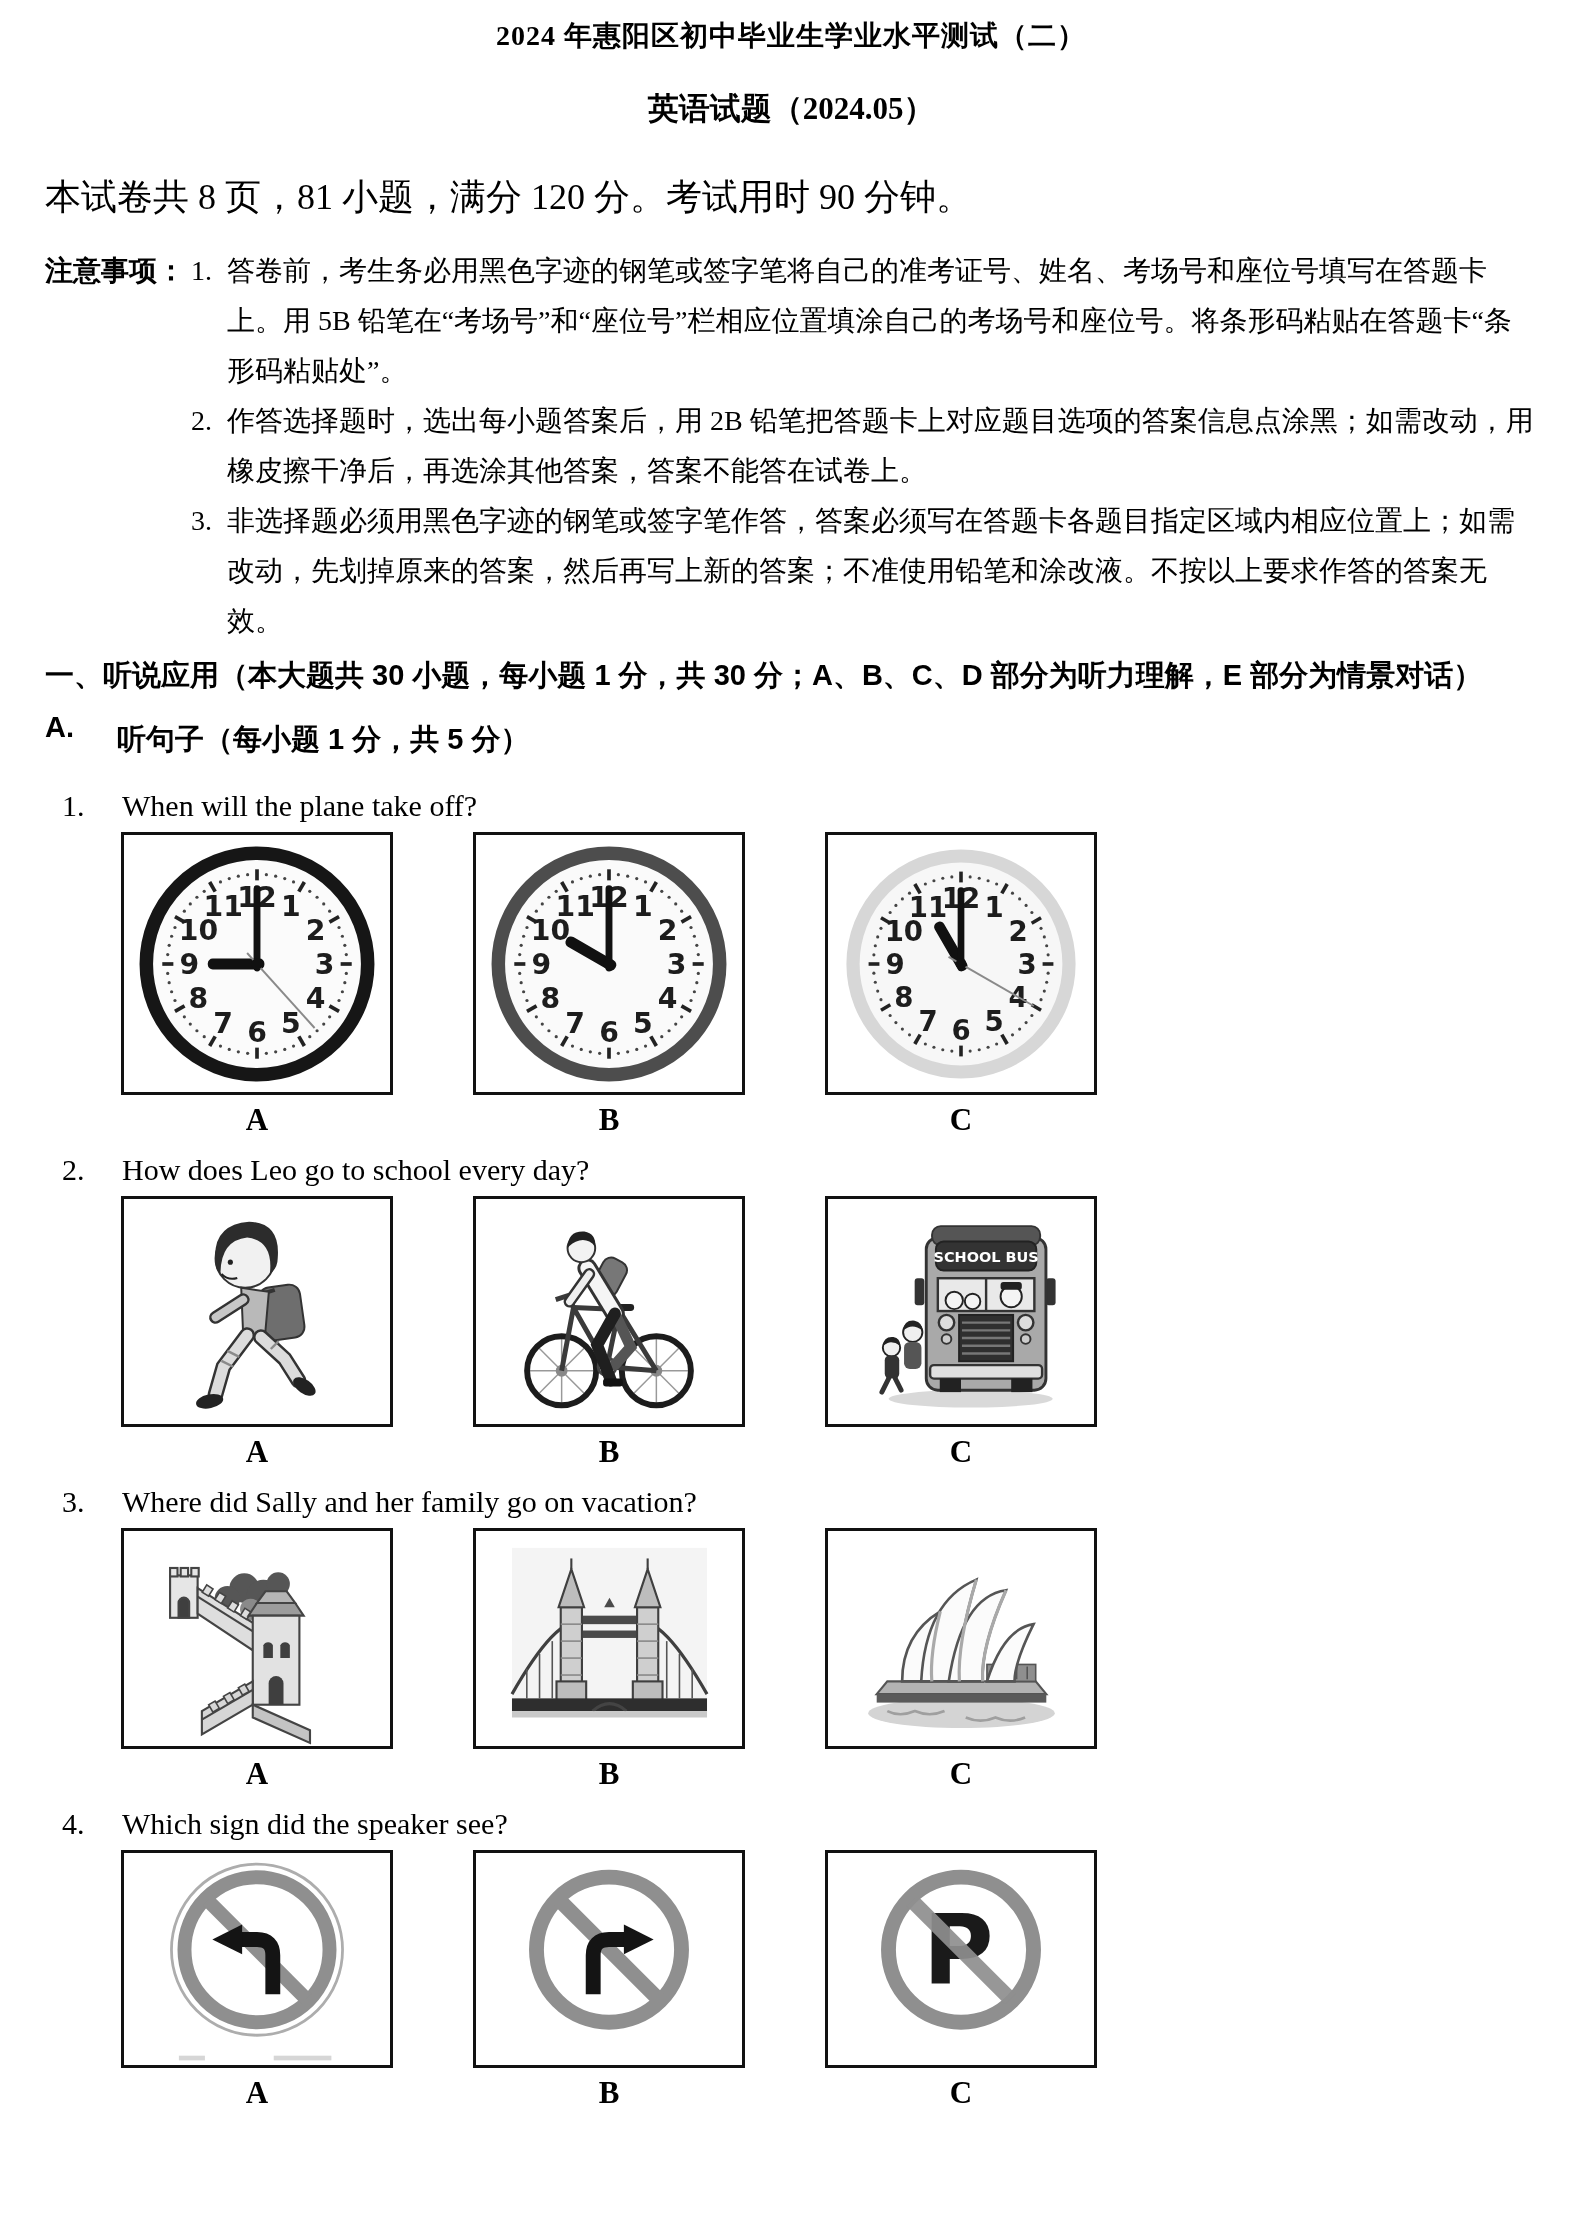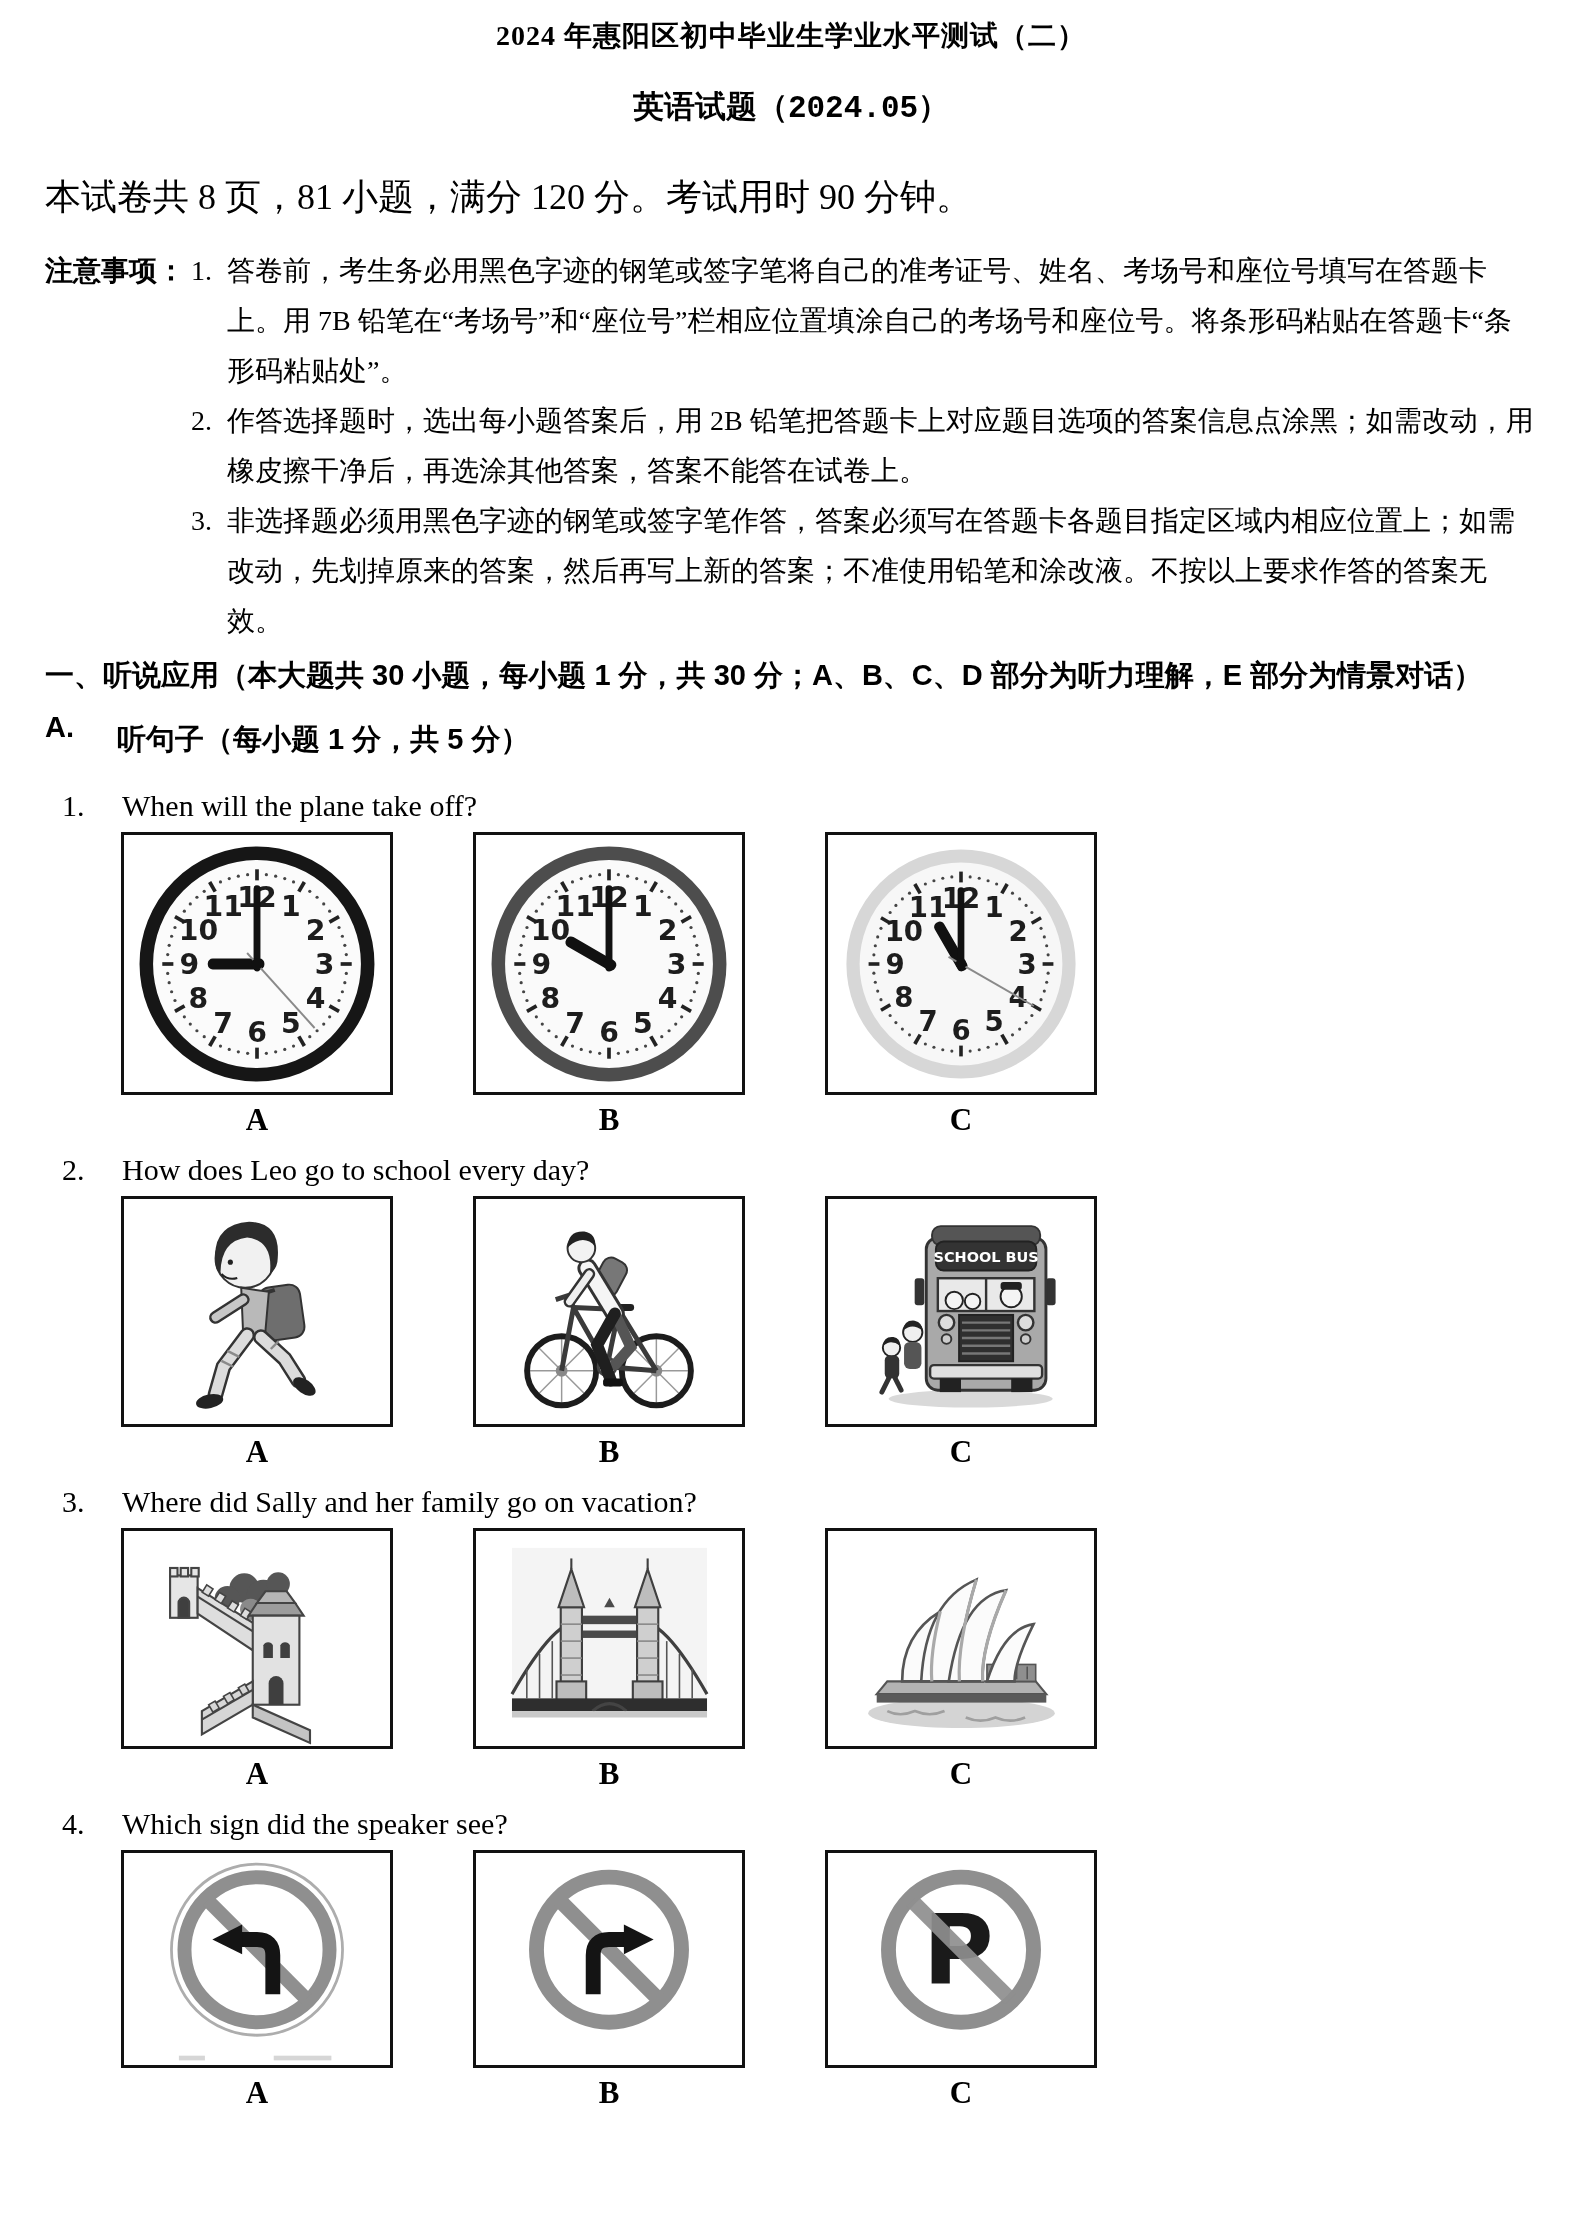"英语试题（2024.05）" .subtitle { font-family: Liberation Mono, monospace -> none }
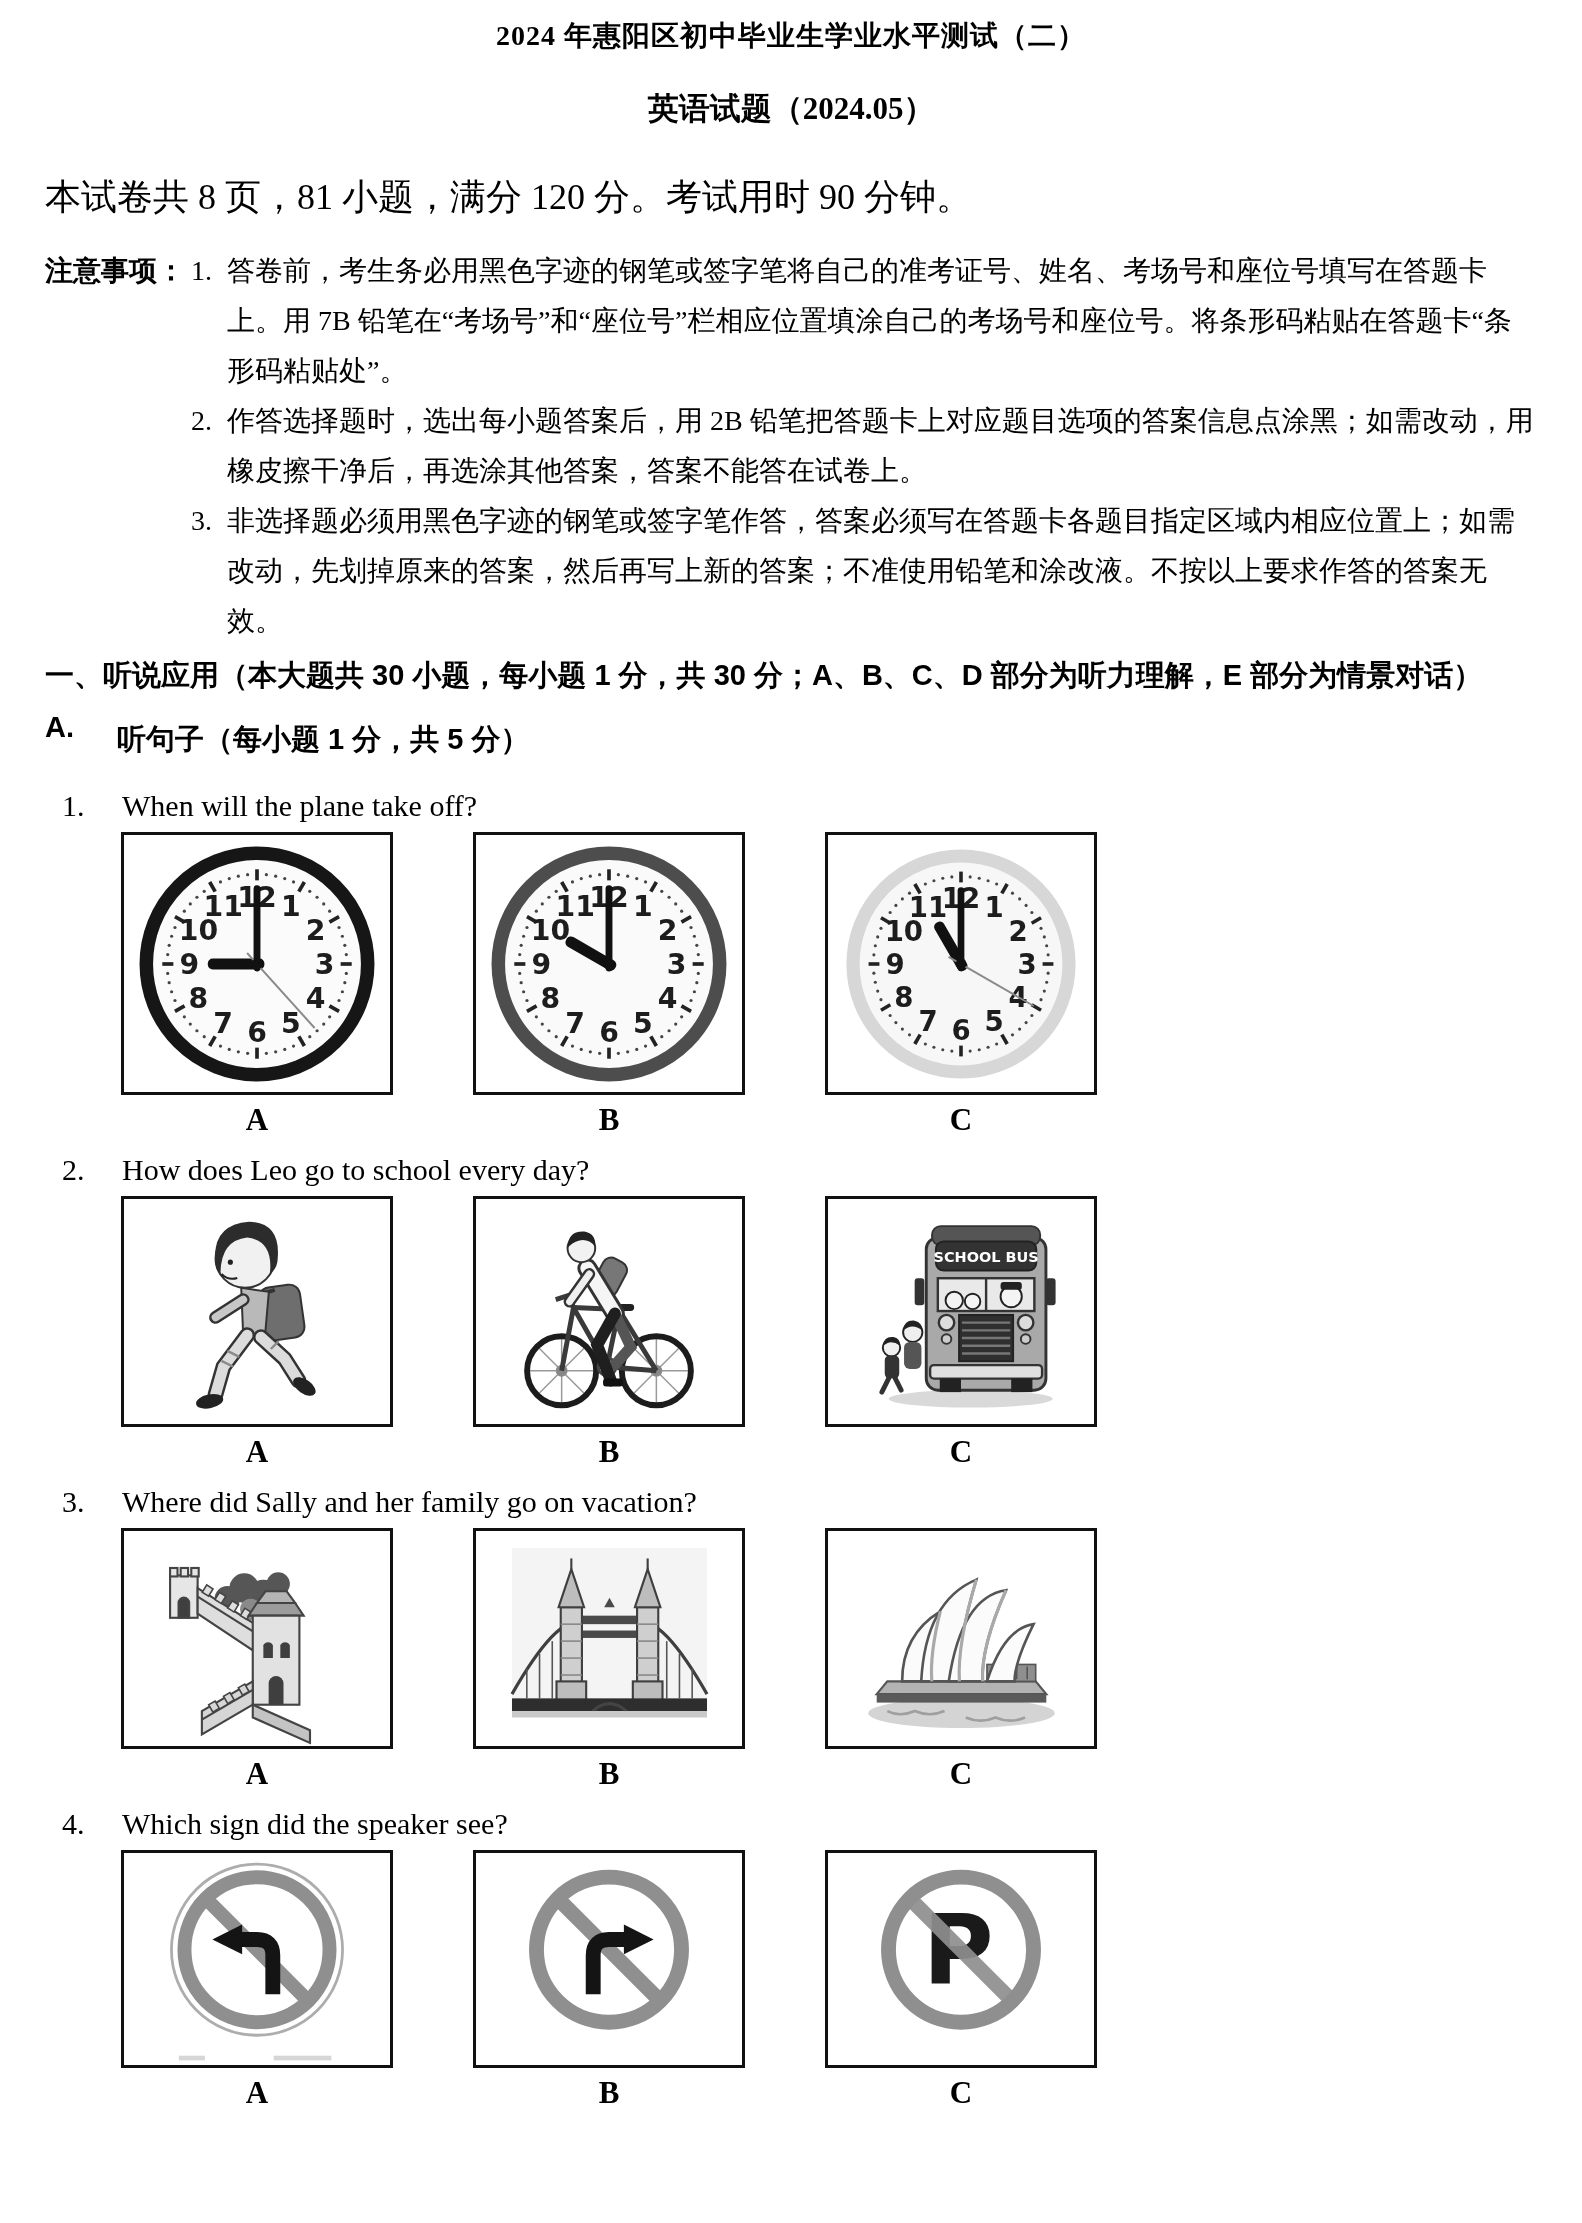"答卷前，考生务必用黑色字迹的钢笔或签字笔将自己的准考证号、姓名、考场号和座位号填" span.t { text: 7B -> 5B }
